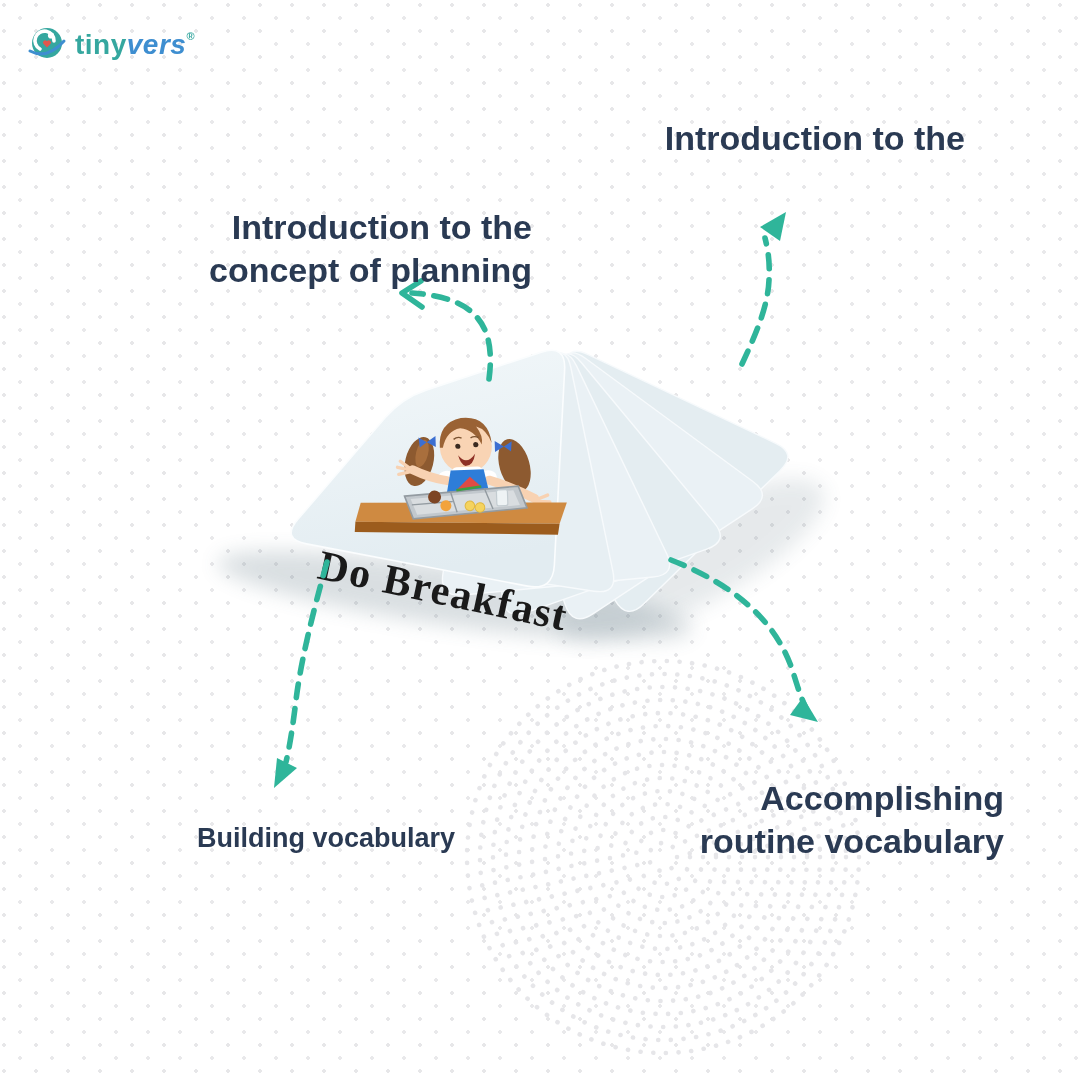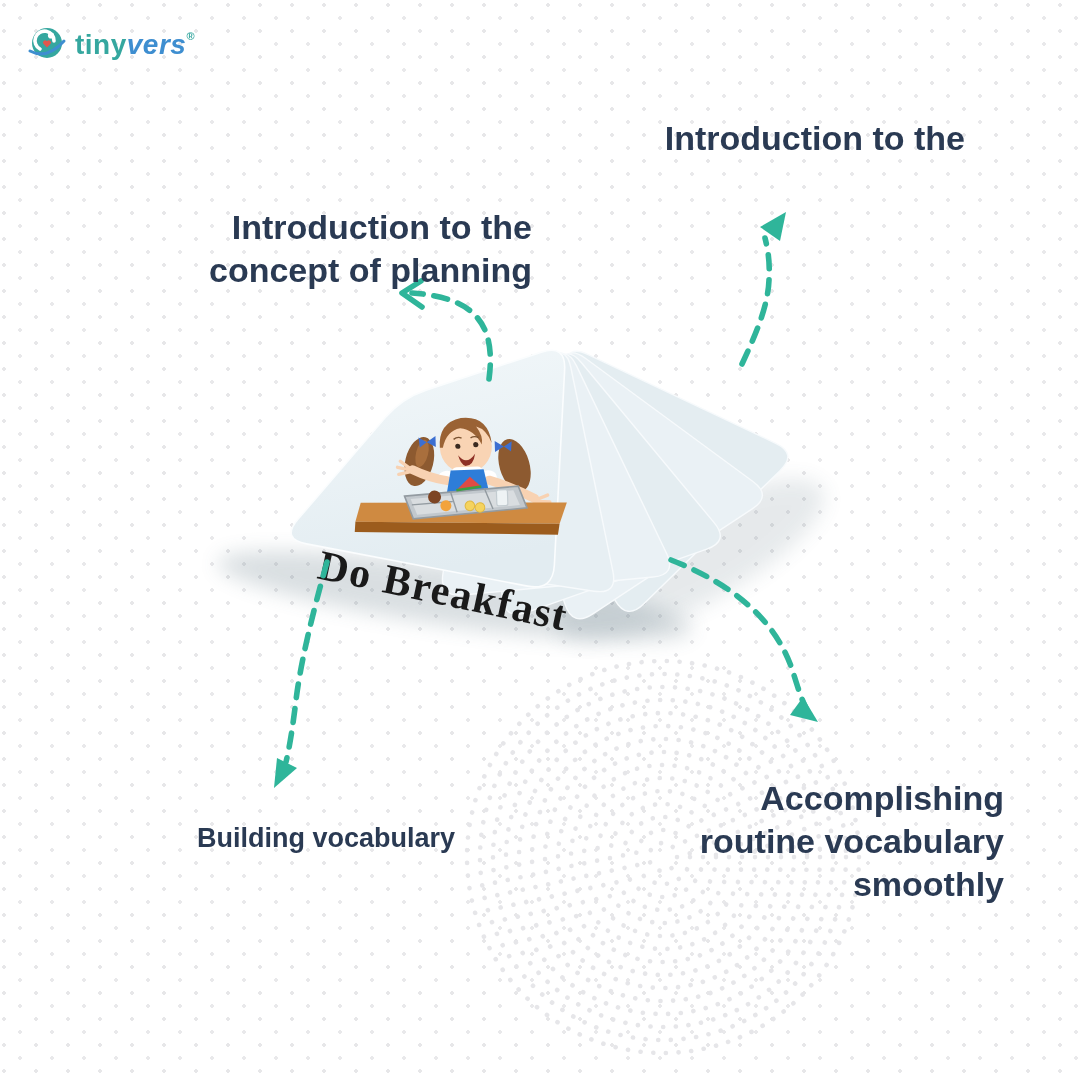"smoothly" div { html: <div>smoothly</div> -> none }
